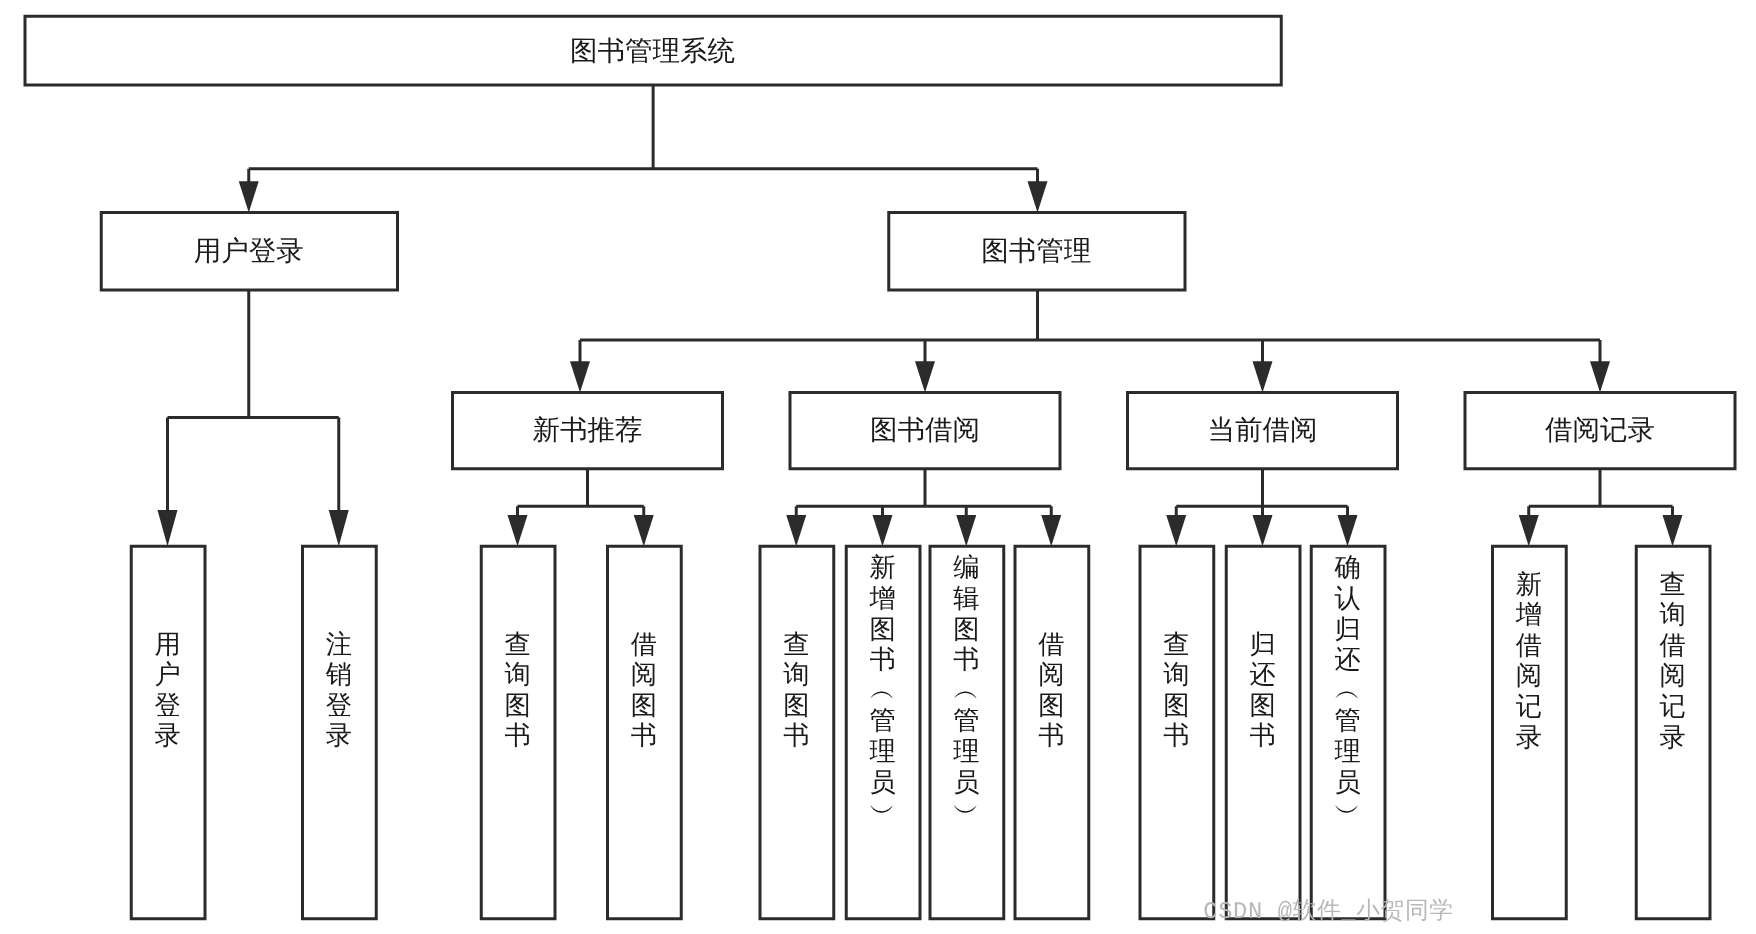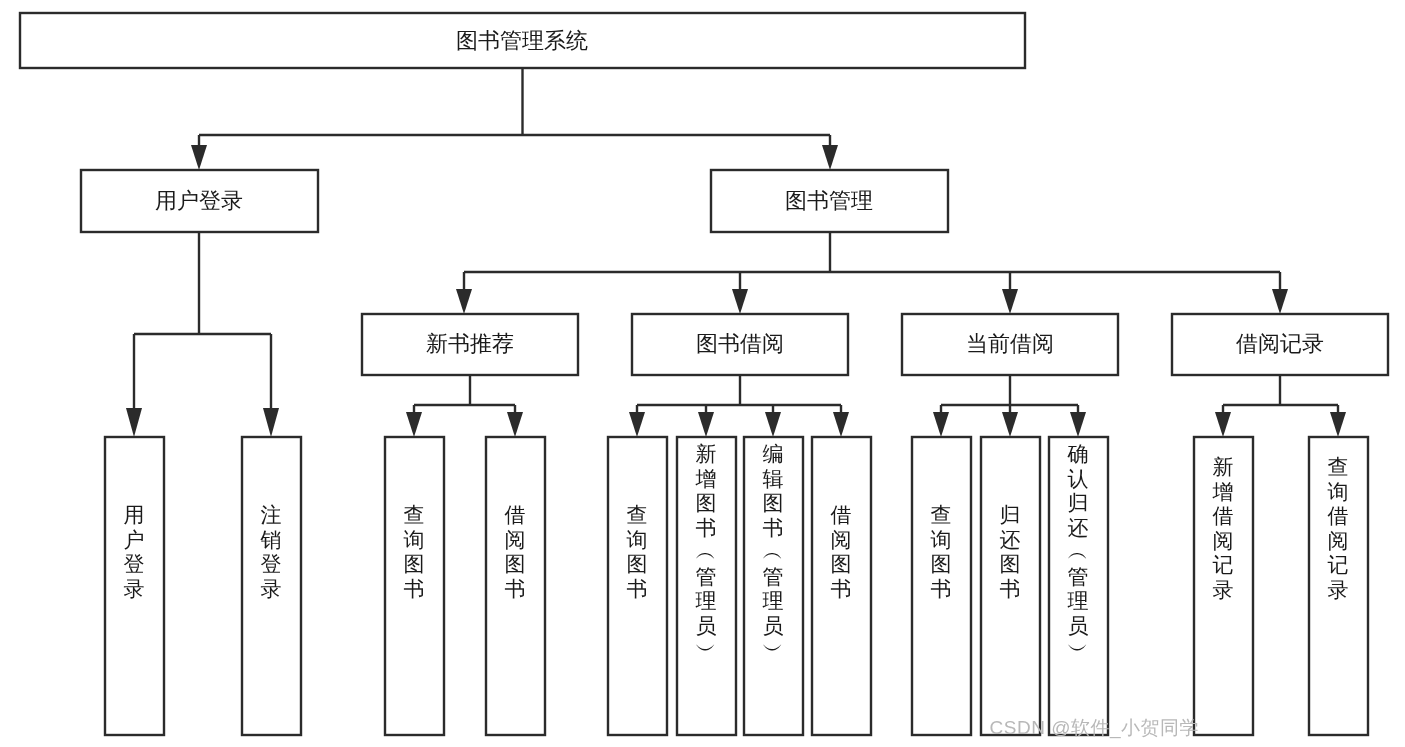"图书管理系统" #diagram-root { padding-left: 36px -> none }
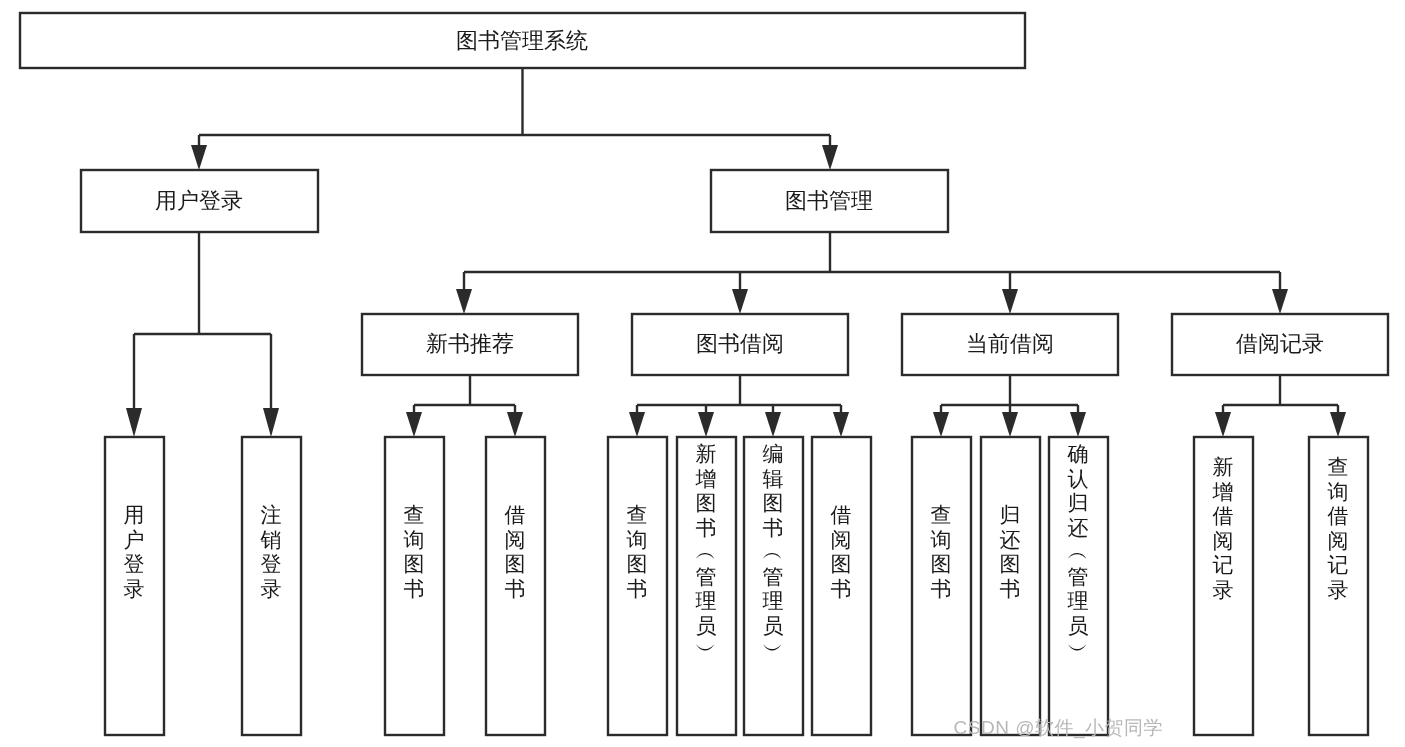"CSDN @软件_小贺同学" .watermark { font-family: Liberation Sans, sans-serif -> Liberation Mono, monospace }
